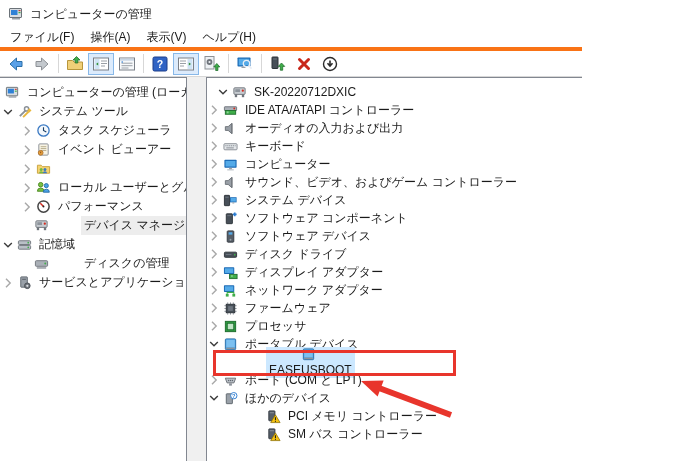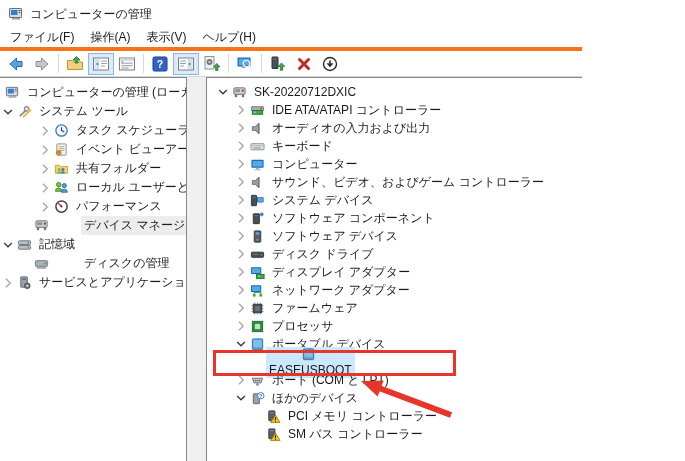"IDE ATA/ATAPI コントローラー" .m1 { padding-left: 27px -> none }
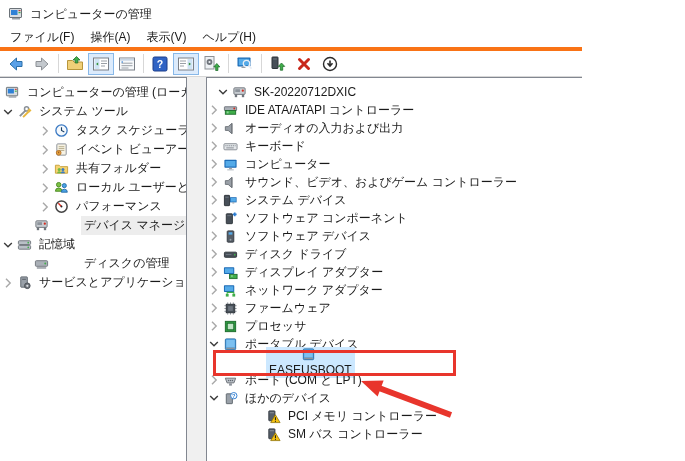"タスク スケジューラ" .s2 { margin-left: 18px -> none }
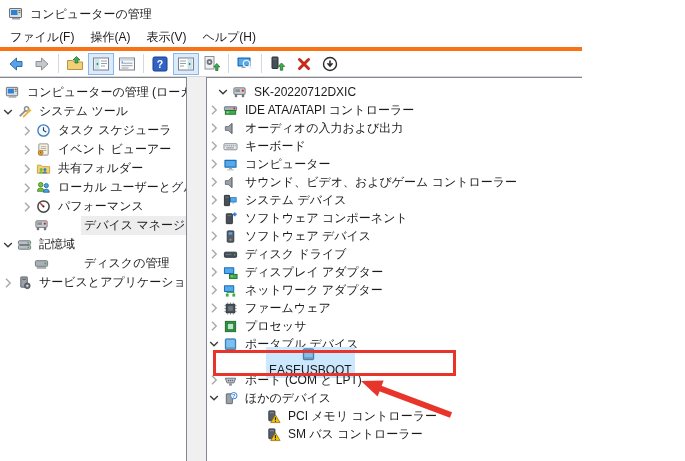"共有フォルダー" span.lbl { html: <span>共有フォルダー</span> -> none }
